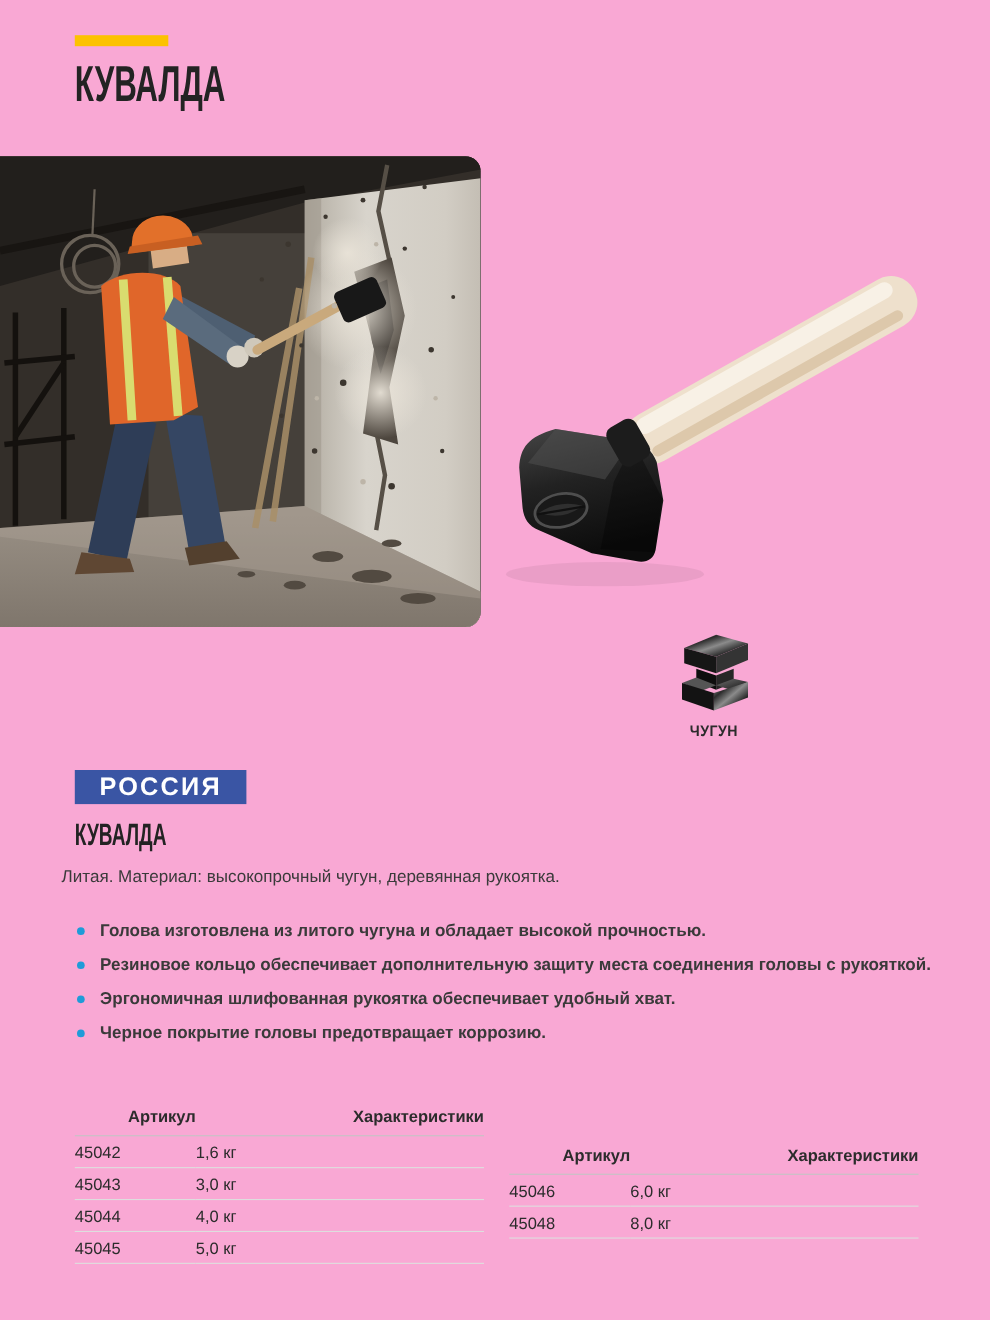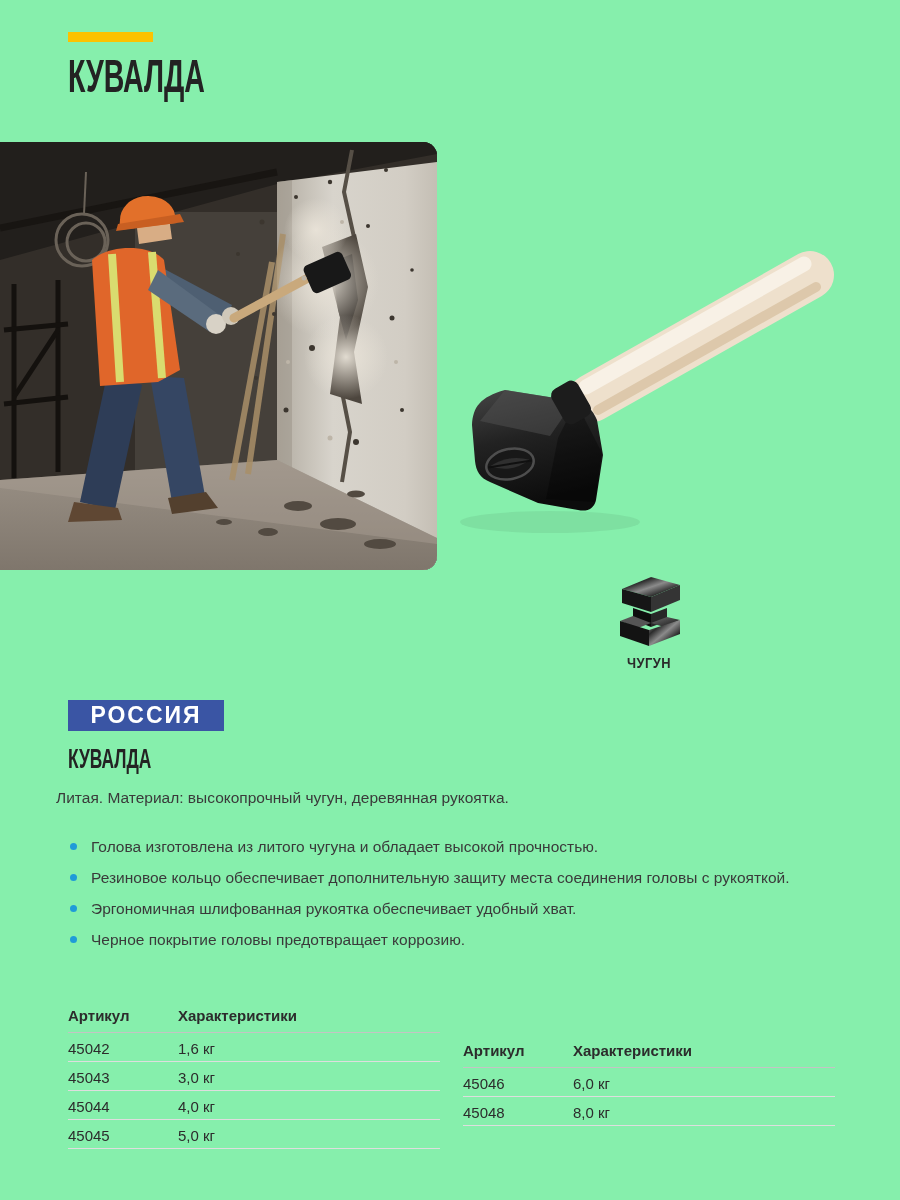"КУВАЛДА" .page { background: #86efac -> #f9a8d4 }
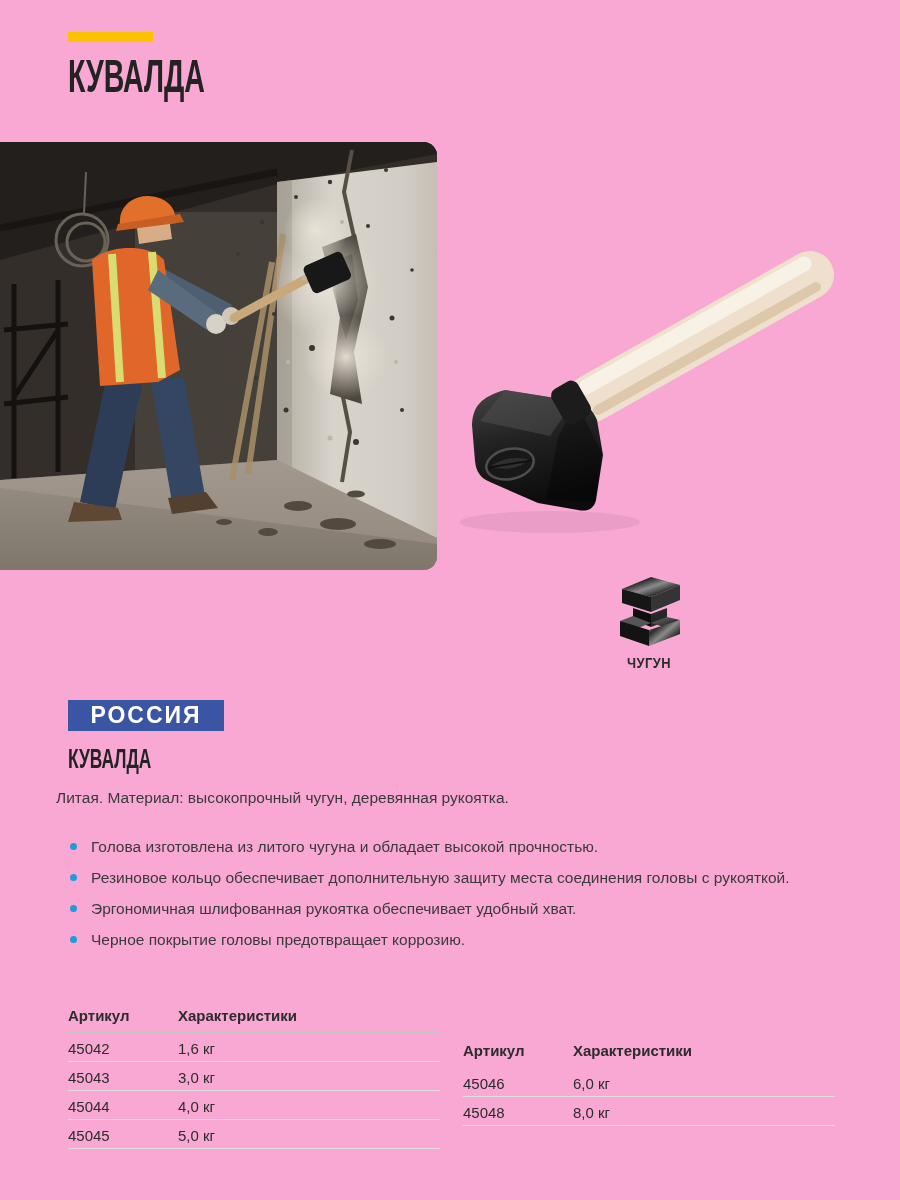"Голова изготовлена из литого чугуна" .features { font-weight: none -> bold }
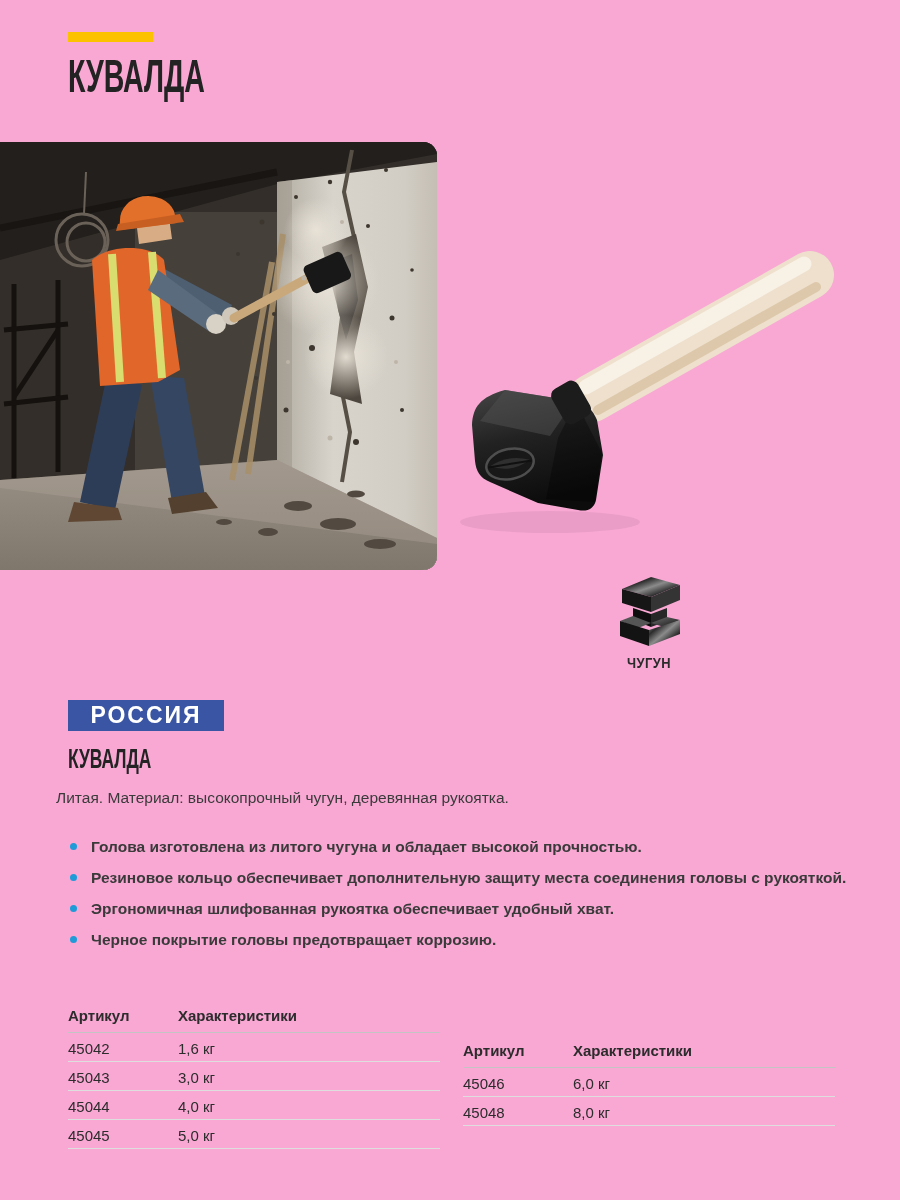"Артикул" .spec-table th { text-align: left -> right }
